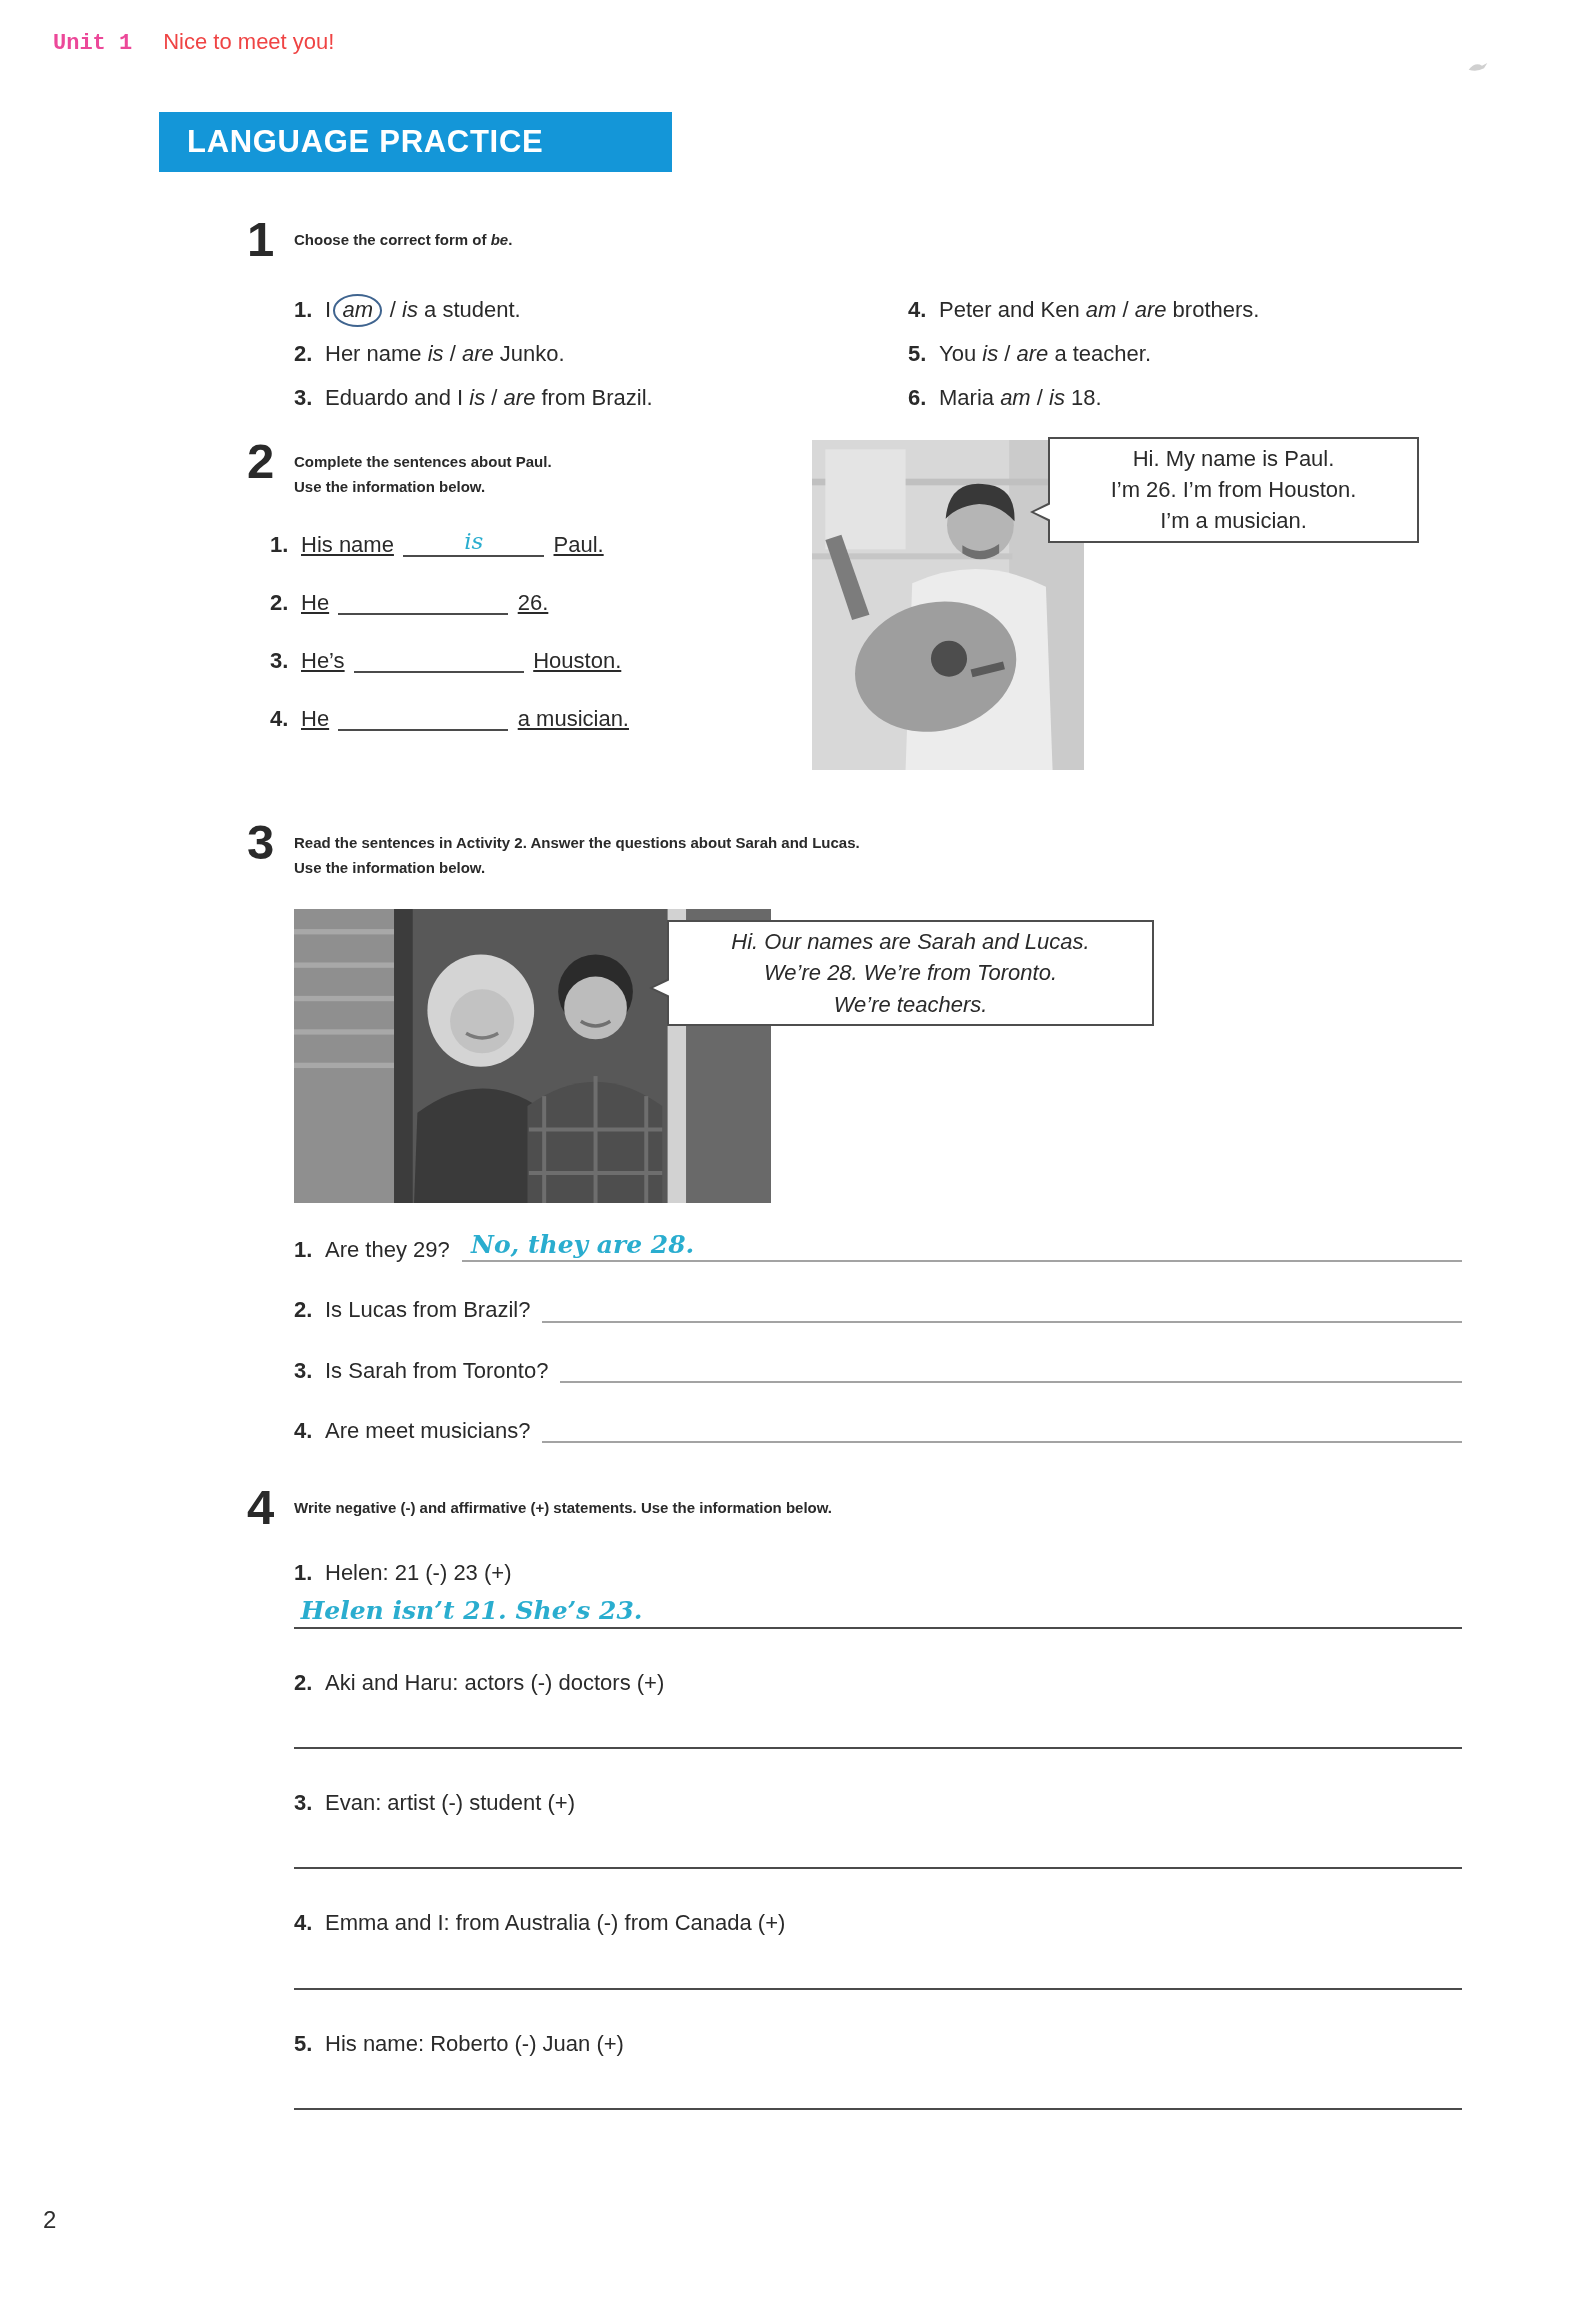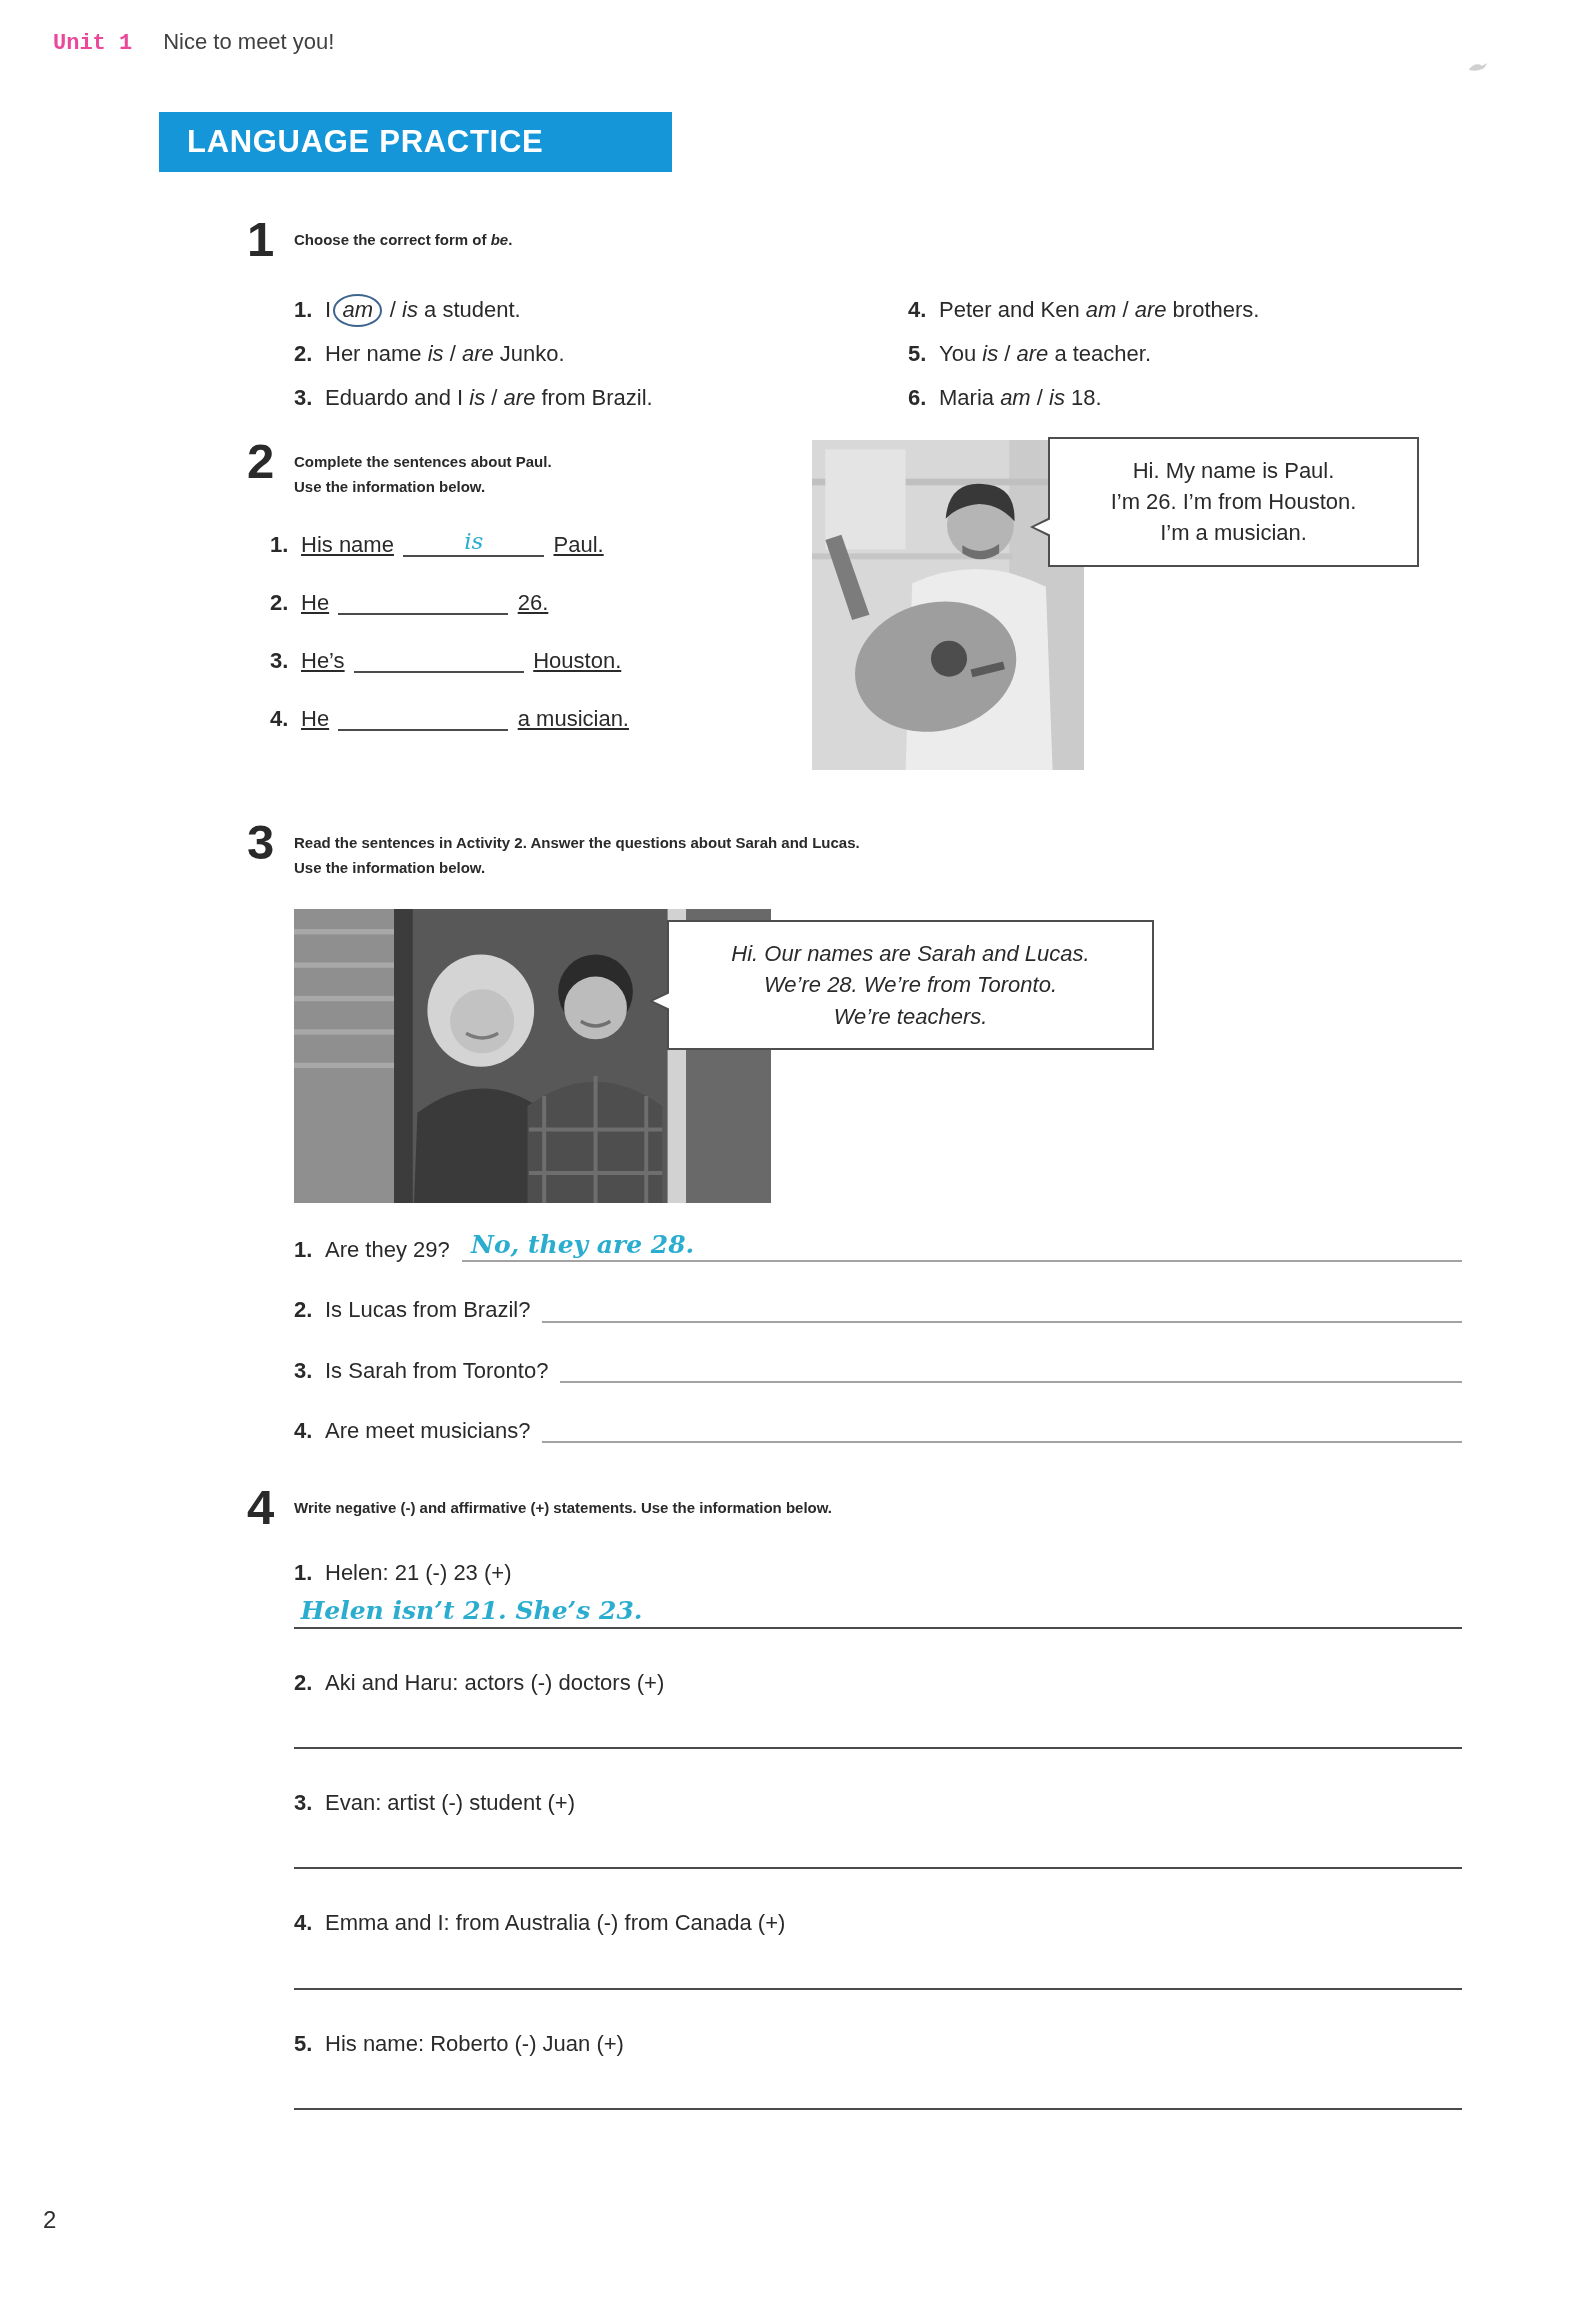"Nice to meet you!" .unit-title { color: #404040 -> #ef4444 }
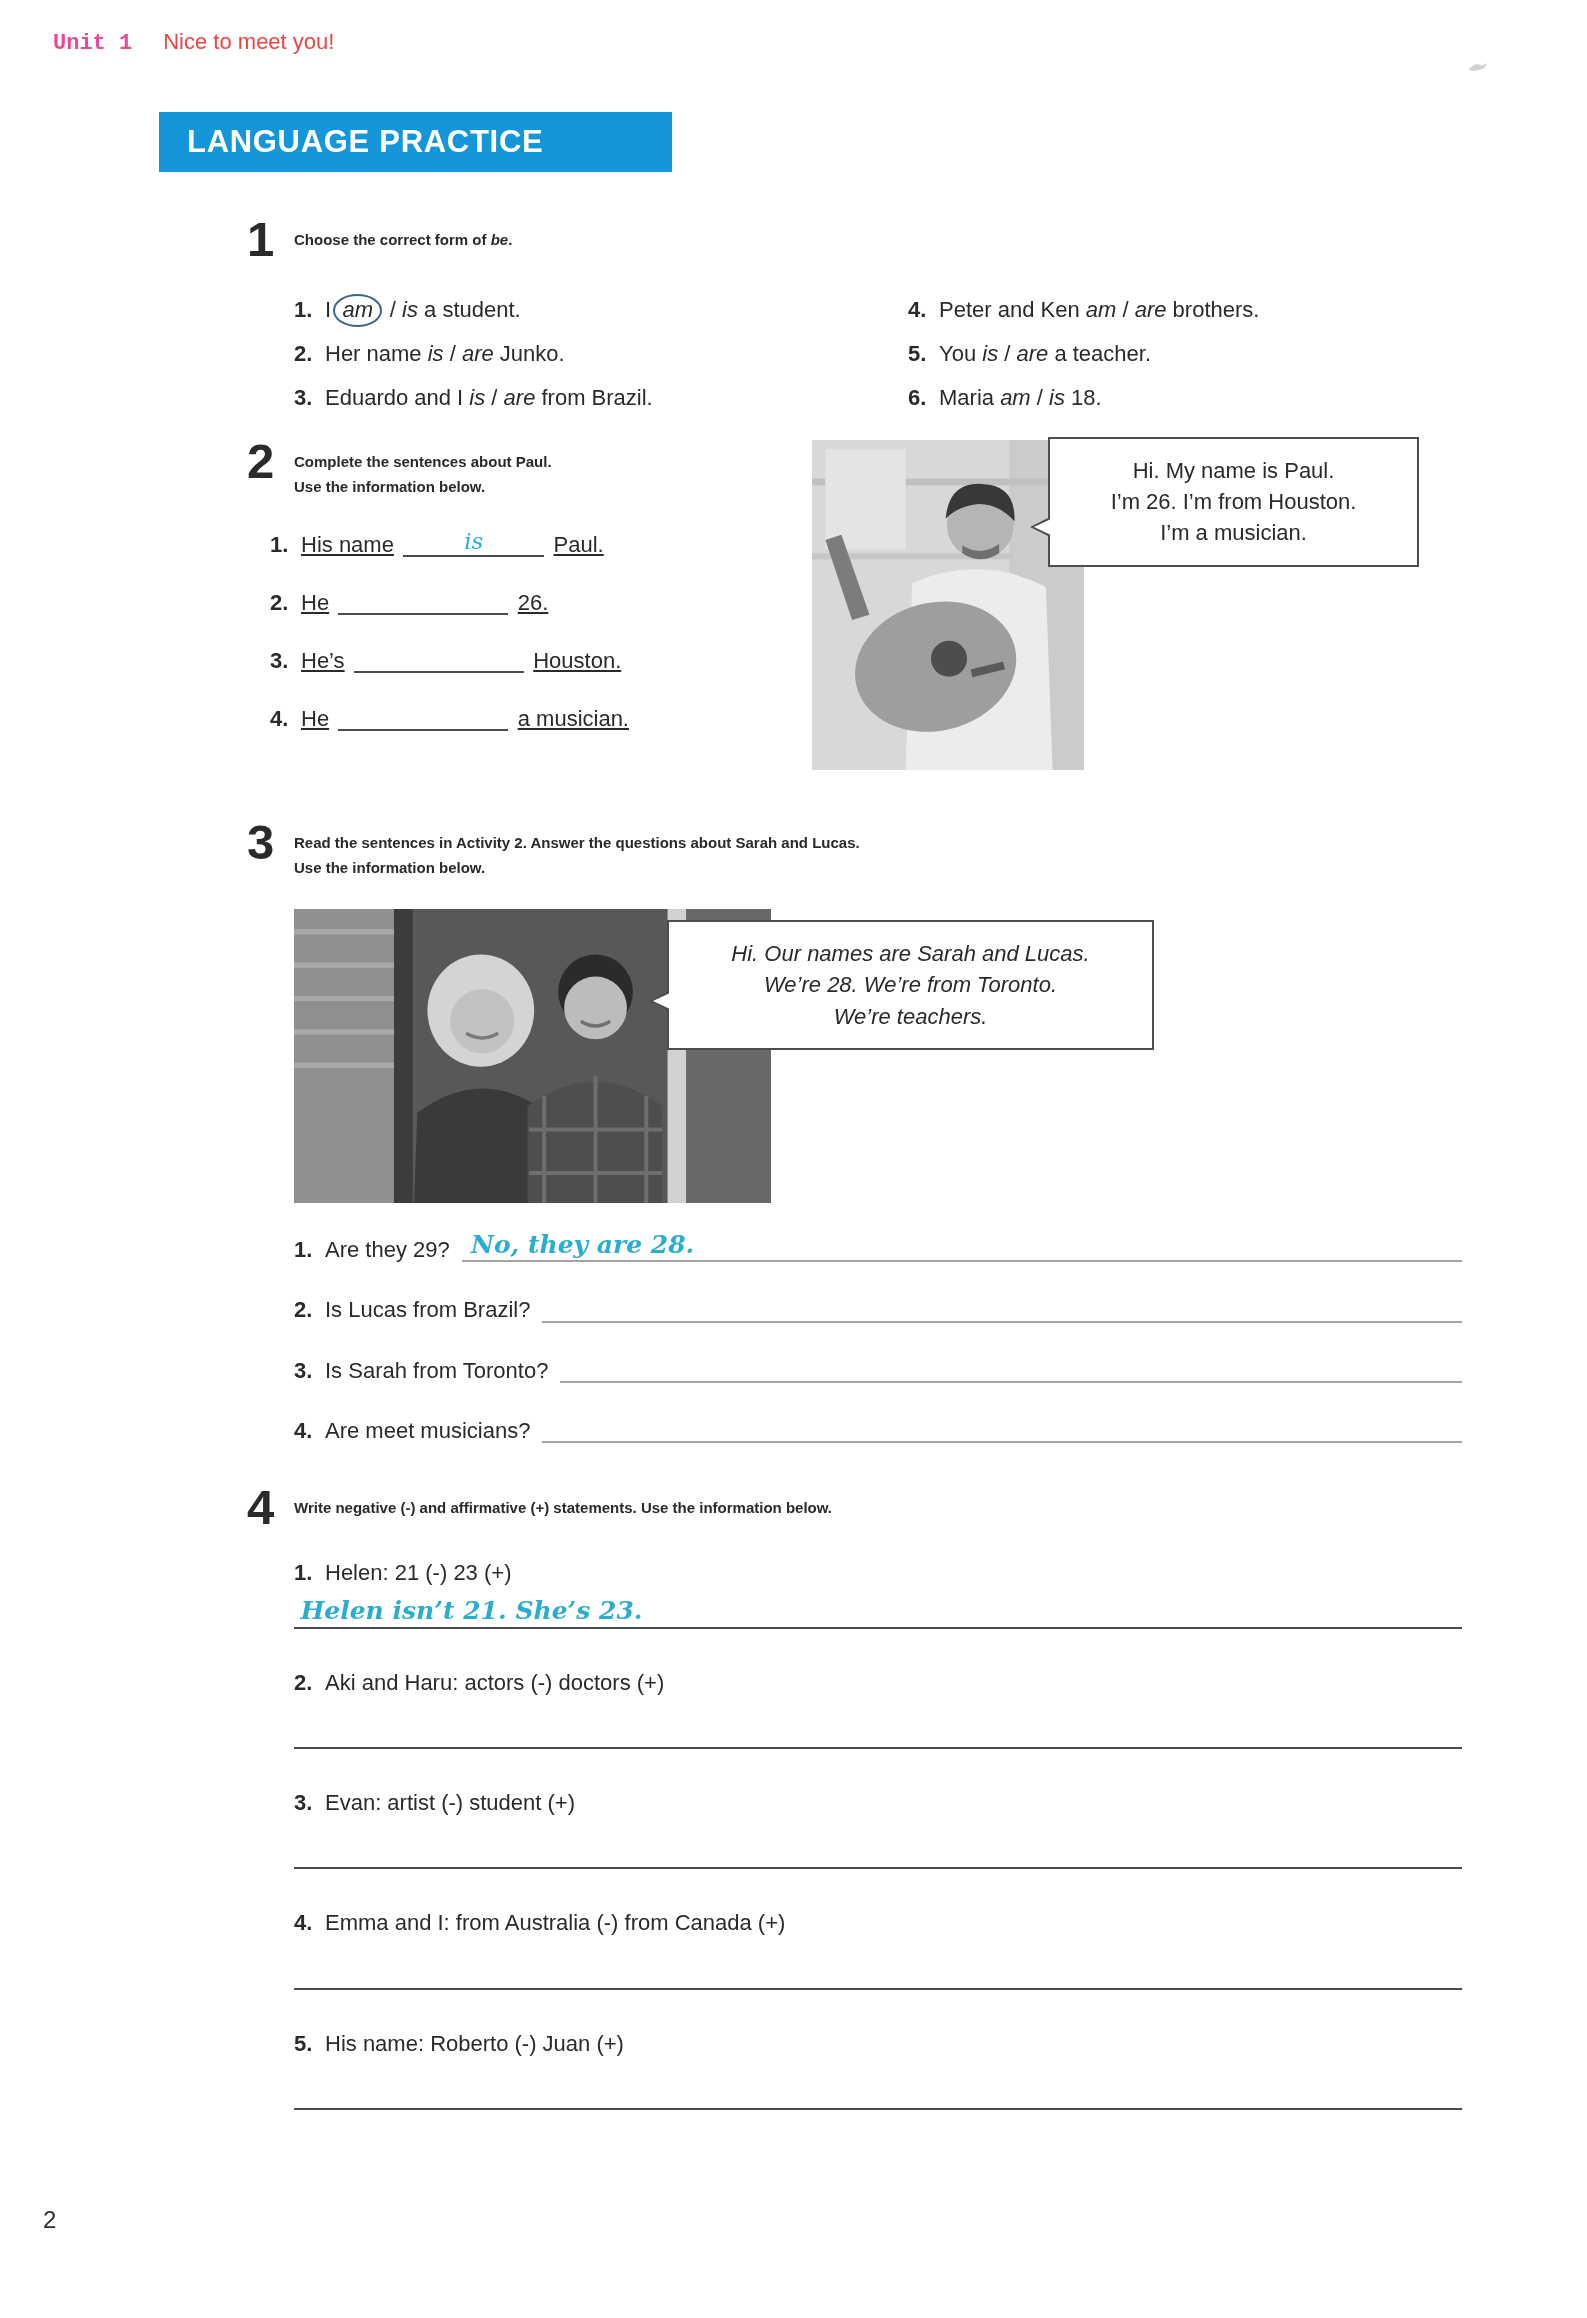"Hi. My name is Paul." .bubble { padding: 16px 16px -> 4px 16px }
